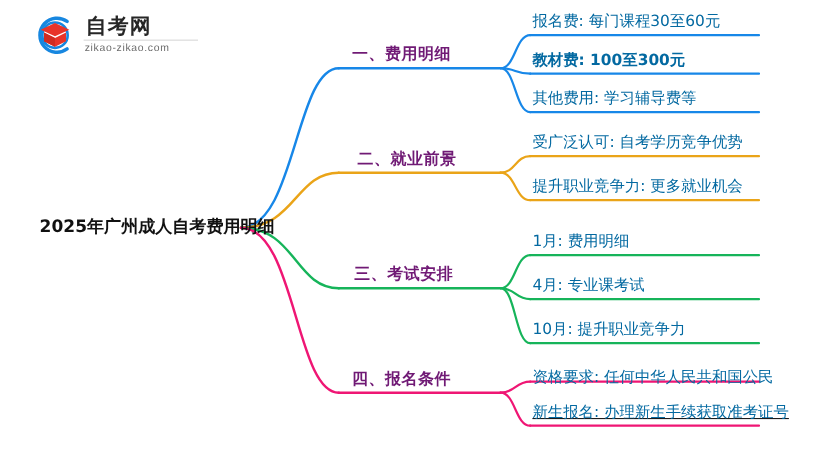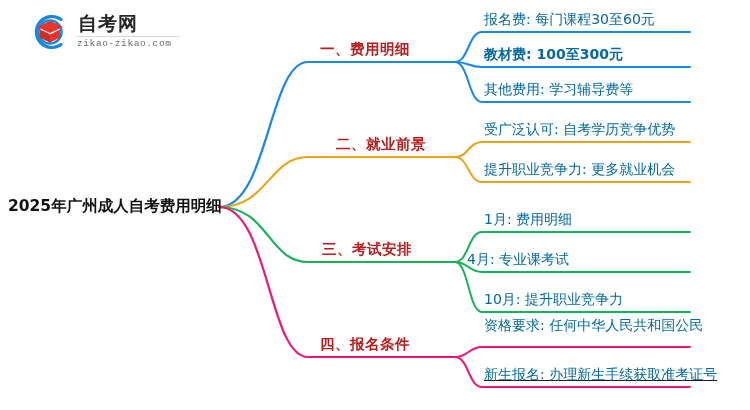"zikao-zikao.com" .logo-url { font-family: Liberation Mono, monospace -> Liberation Sans, sans-serif }
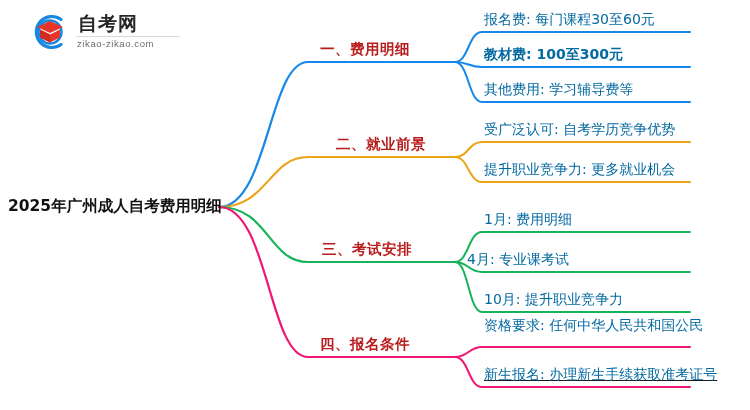"一、费用明细" .l1-label { color: #b91c1c -> #701a75 }
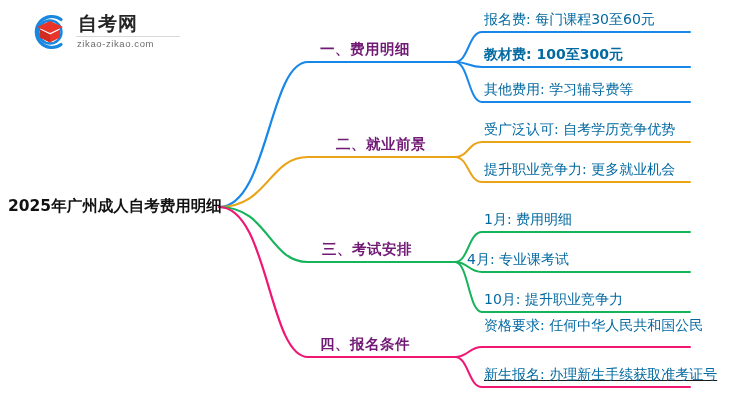"二、就业前景" div.l1 { left: 336px -> 325px }
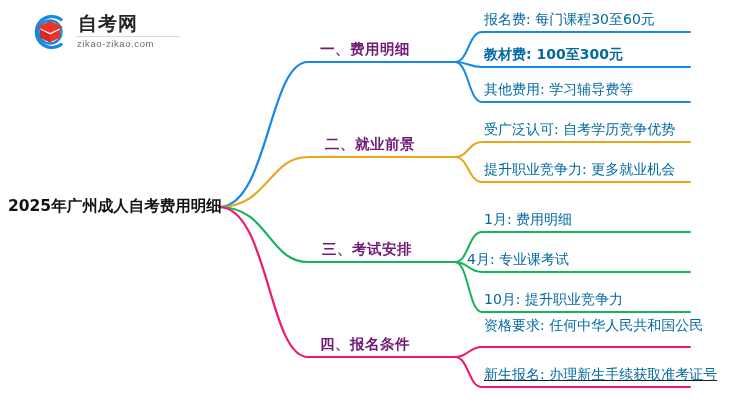"2025年广州成人自考费用明细" #root-label { margin-left: none -> 28px }
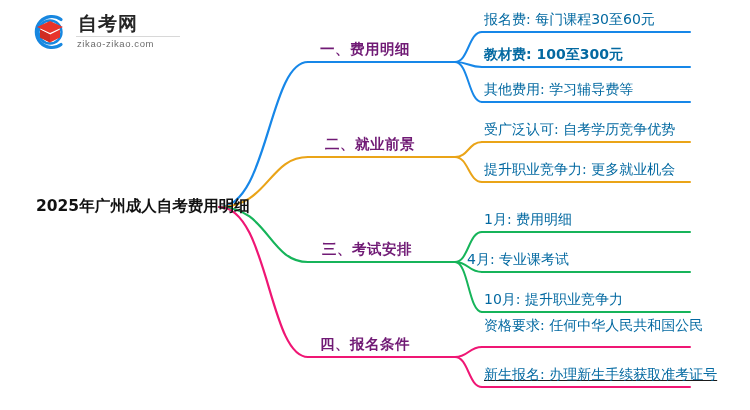"4月: 专业课考试" div.leaf { left: 467px -> 484px }
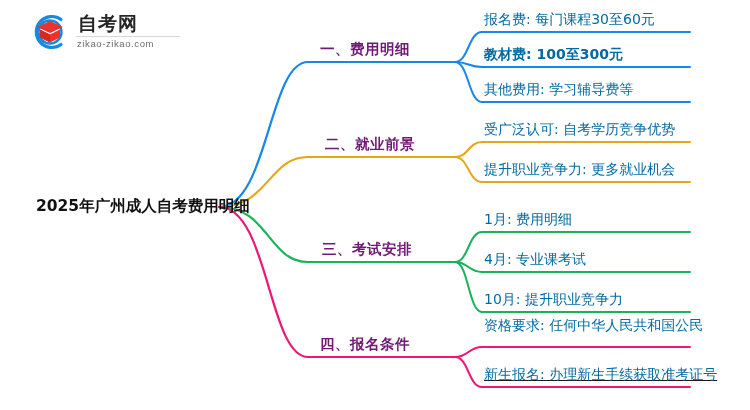"资格要求: 任何中华人民共和国公民" div.leaf { top: 314px -> 331px }
